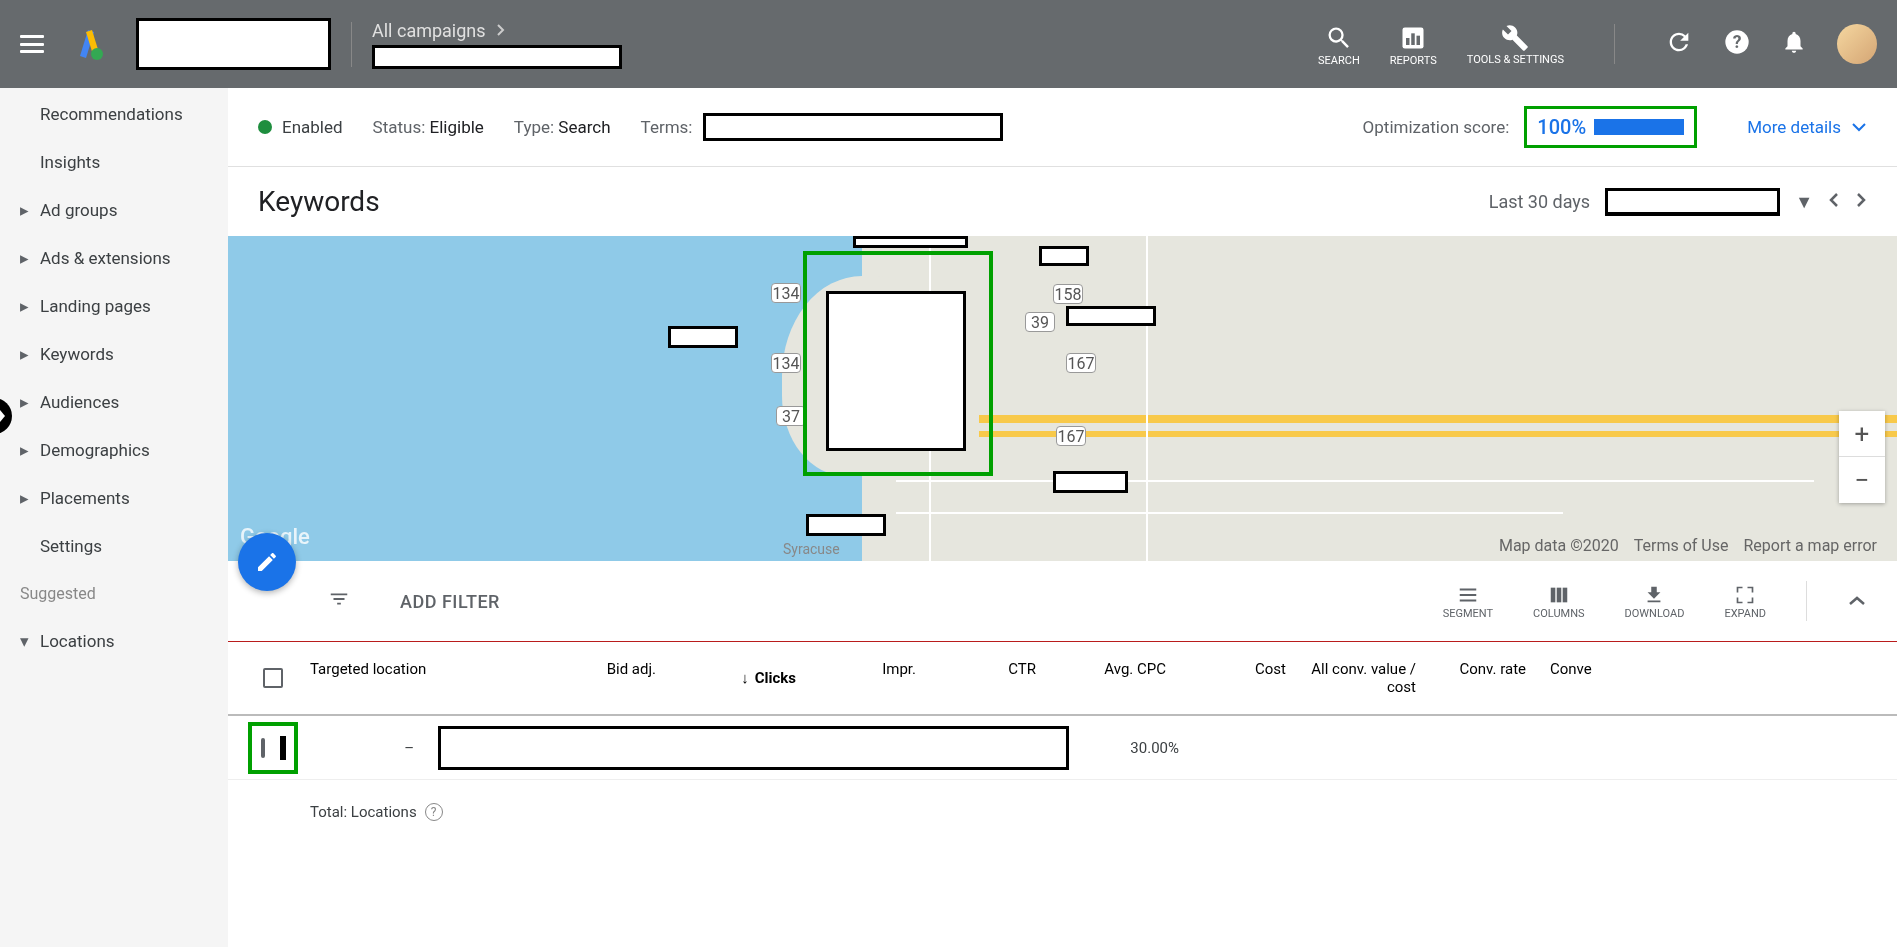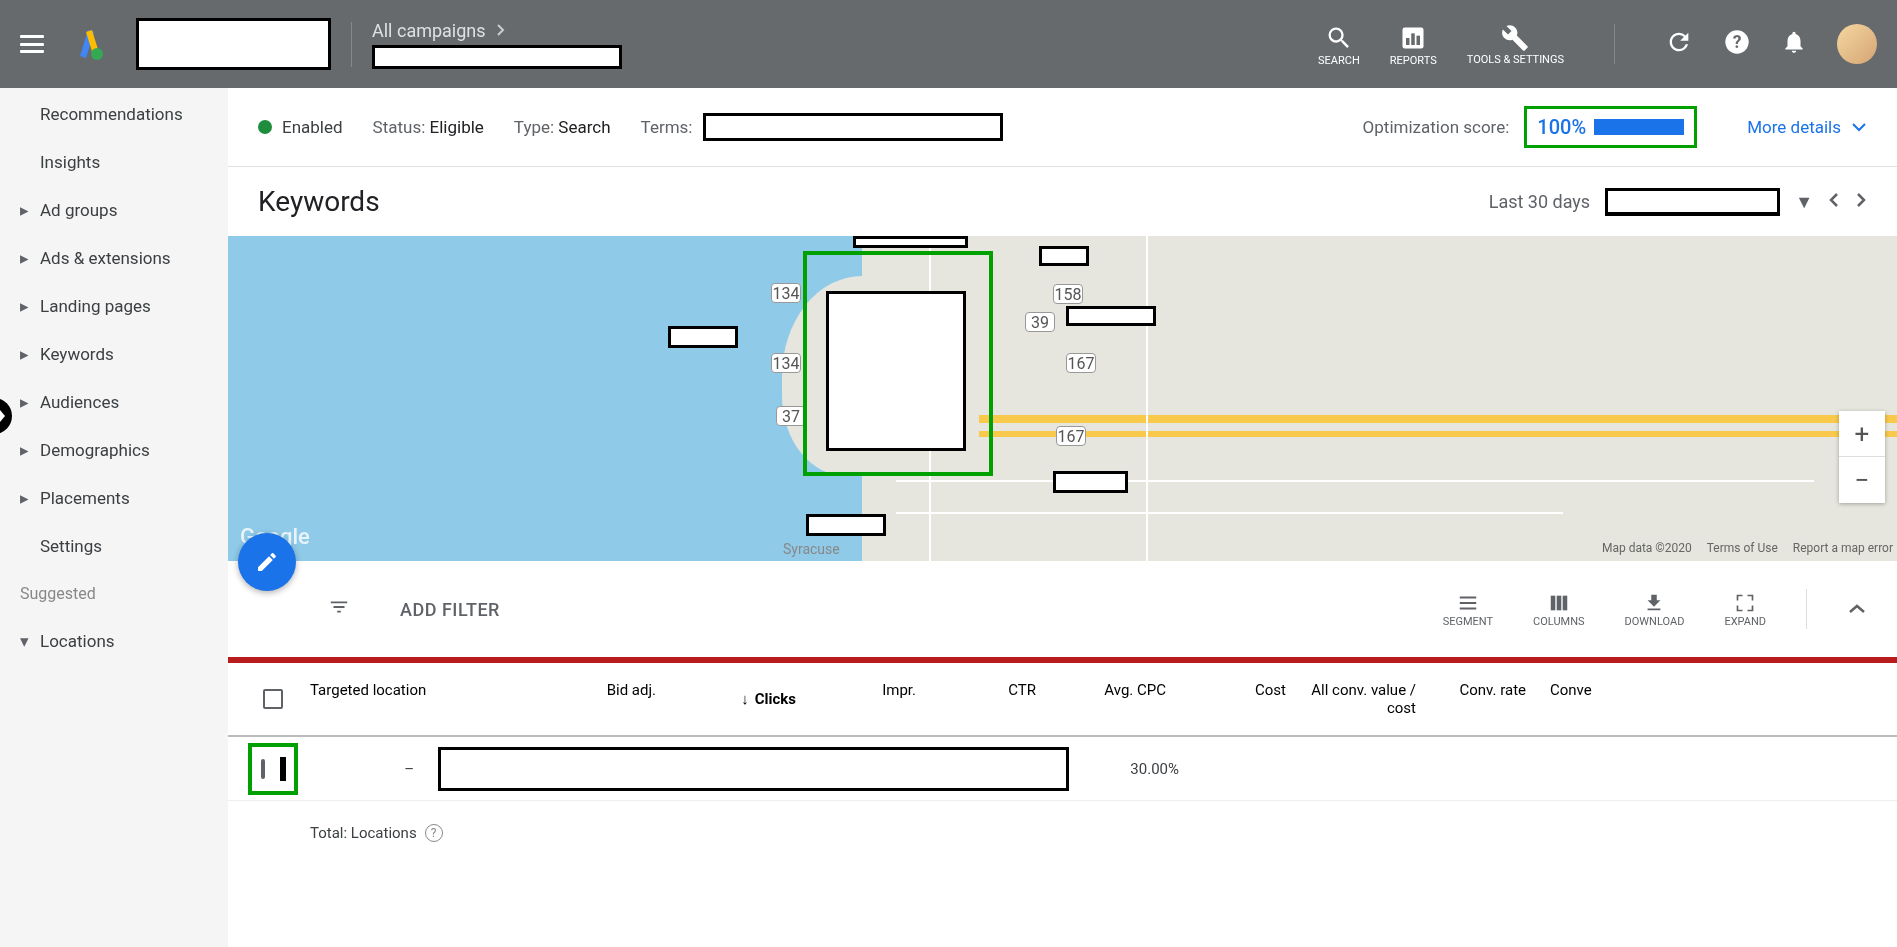"Map data ©2020" .map-attr { font-size: 12px -> 16px; right: 4px -> 20px }
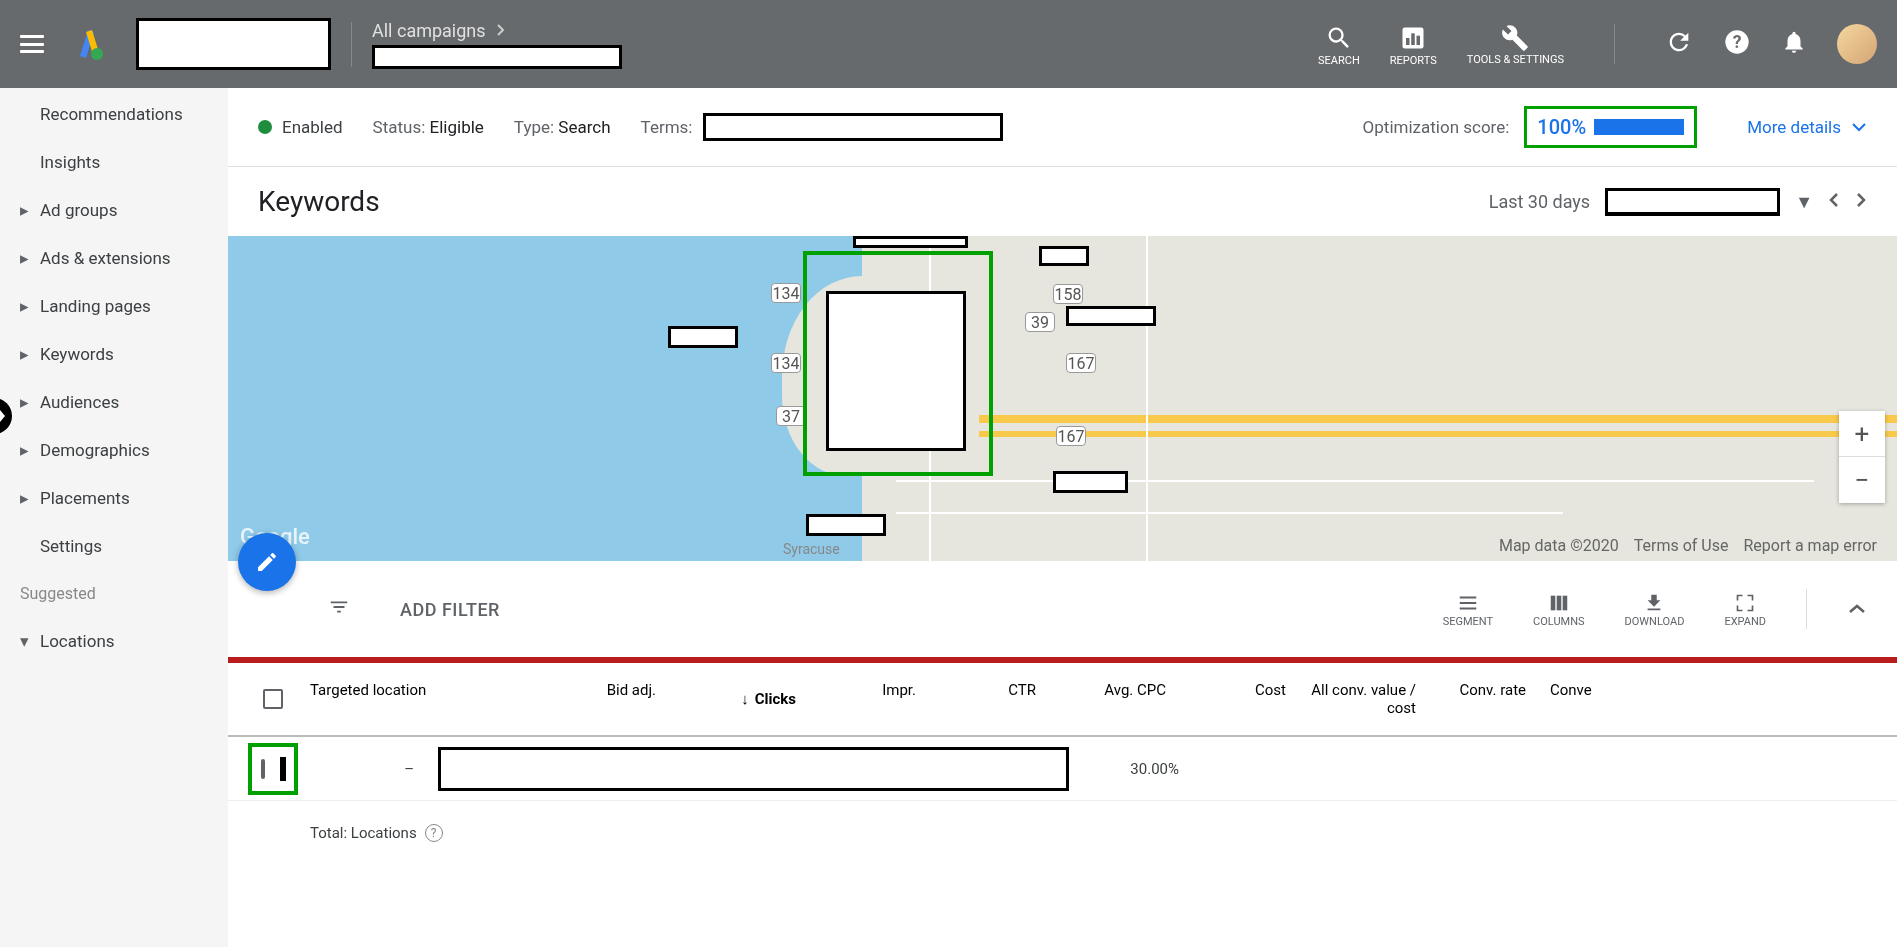"ADD FILTER" .filter-bar { border-bottom: 6px solid #b91c1c -> 1px solid #b91c1c; padding: 28px 30px -> 20px 30px }
